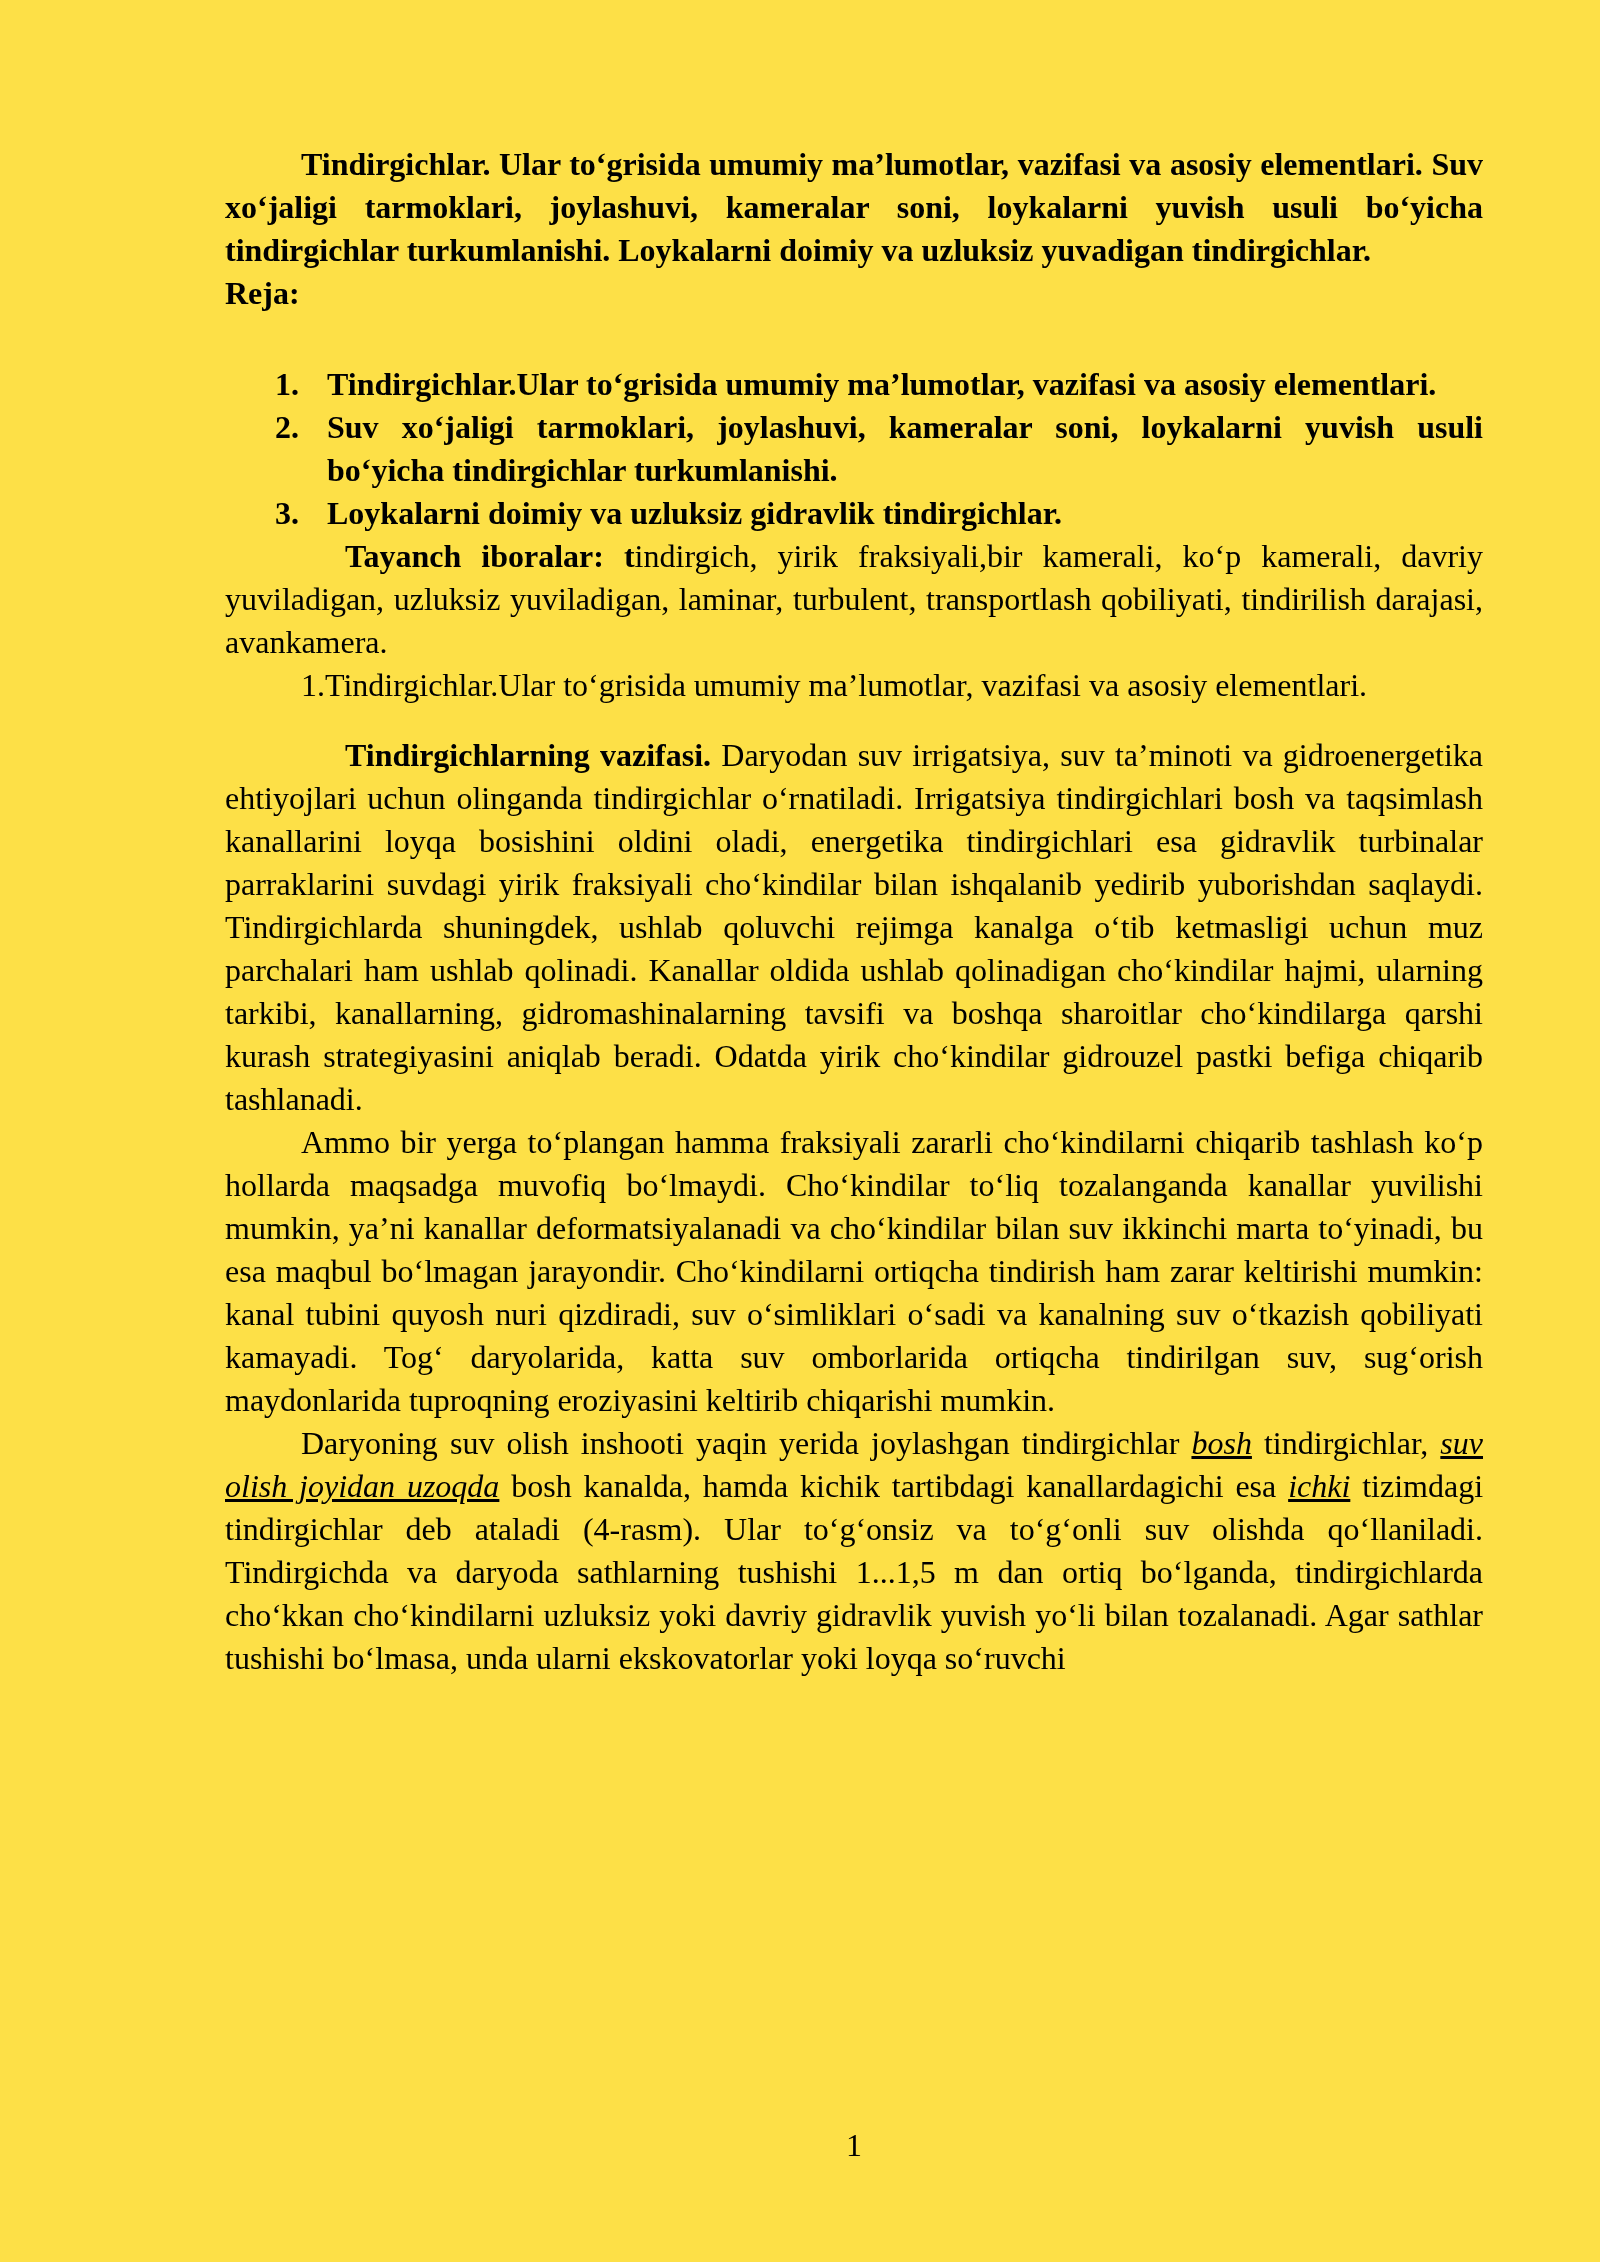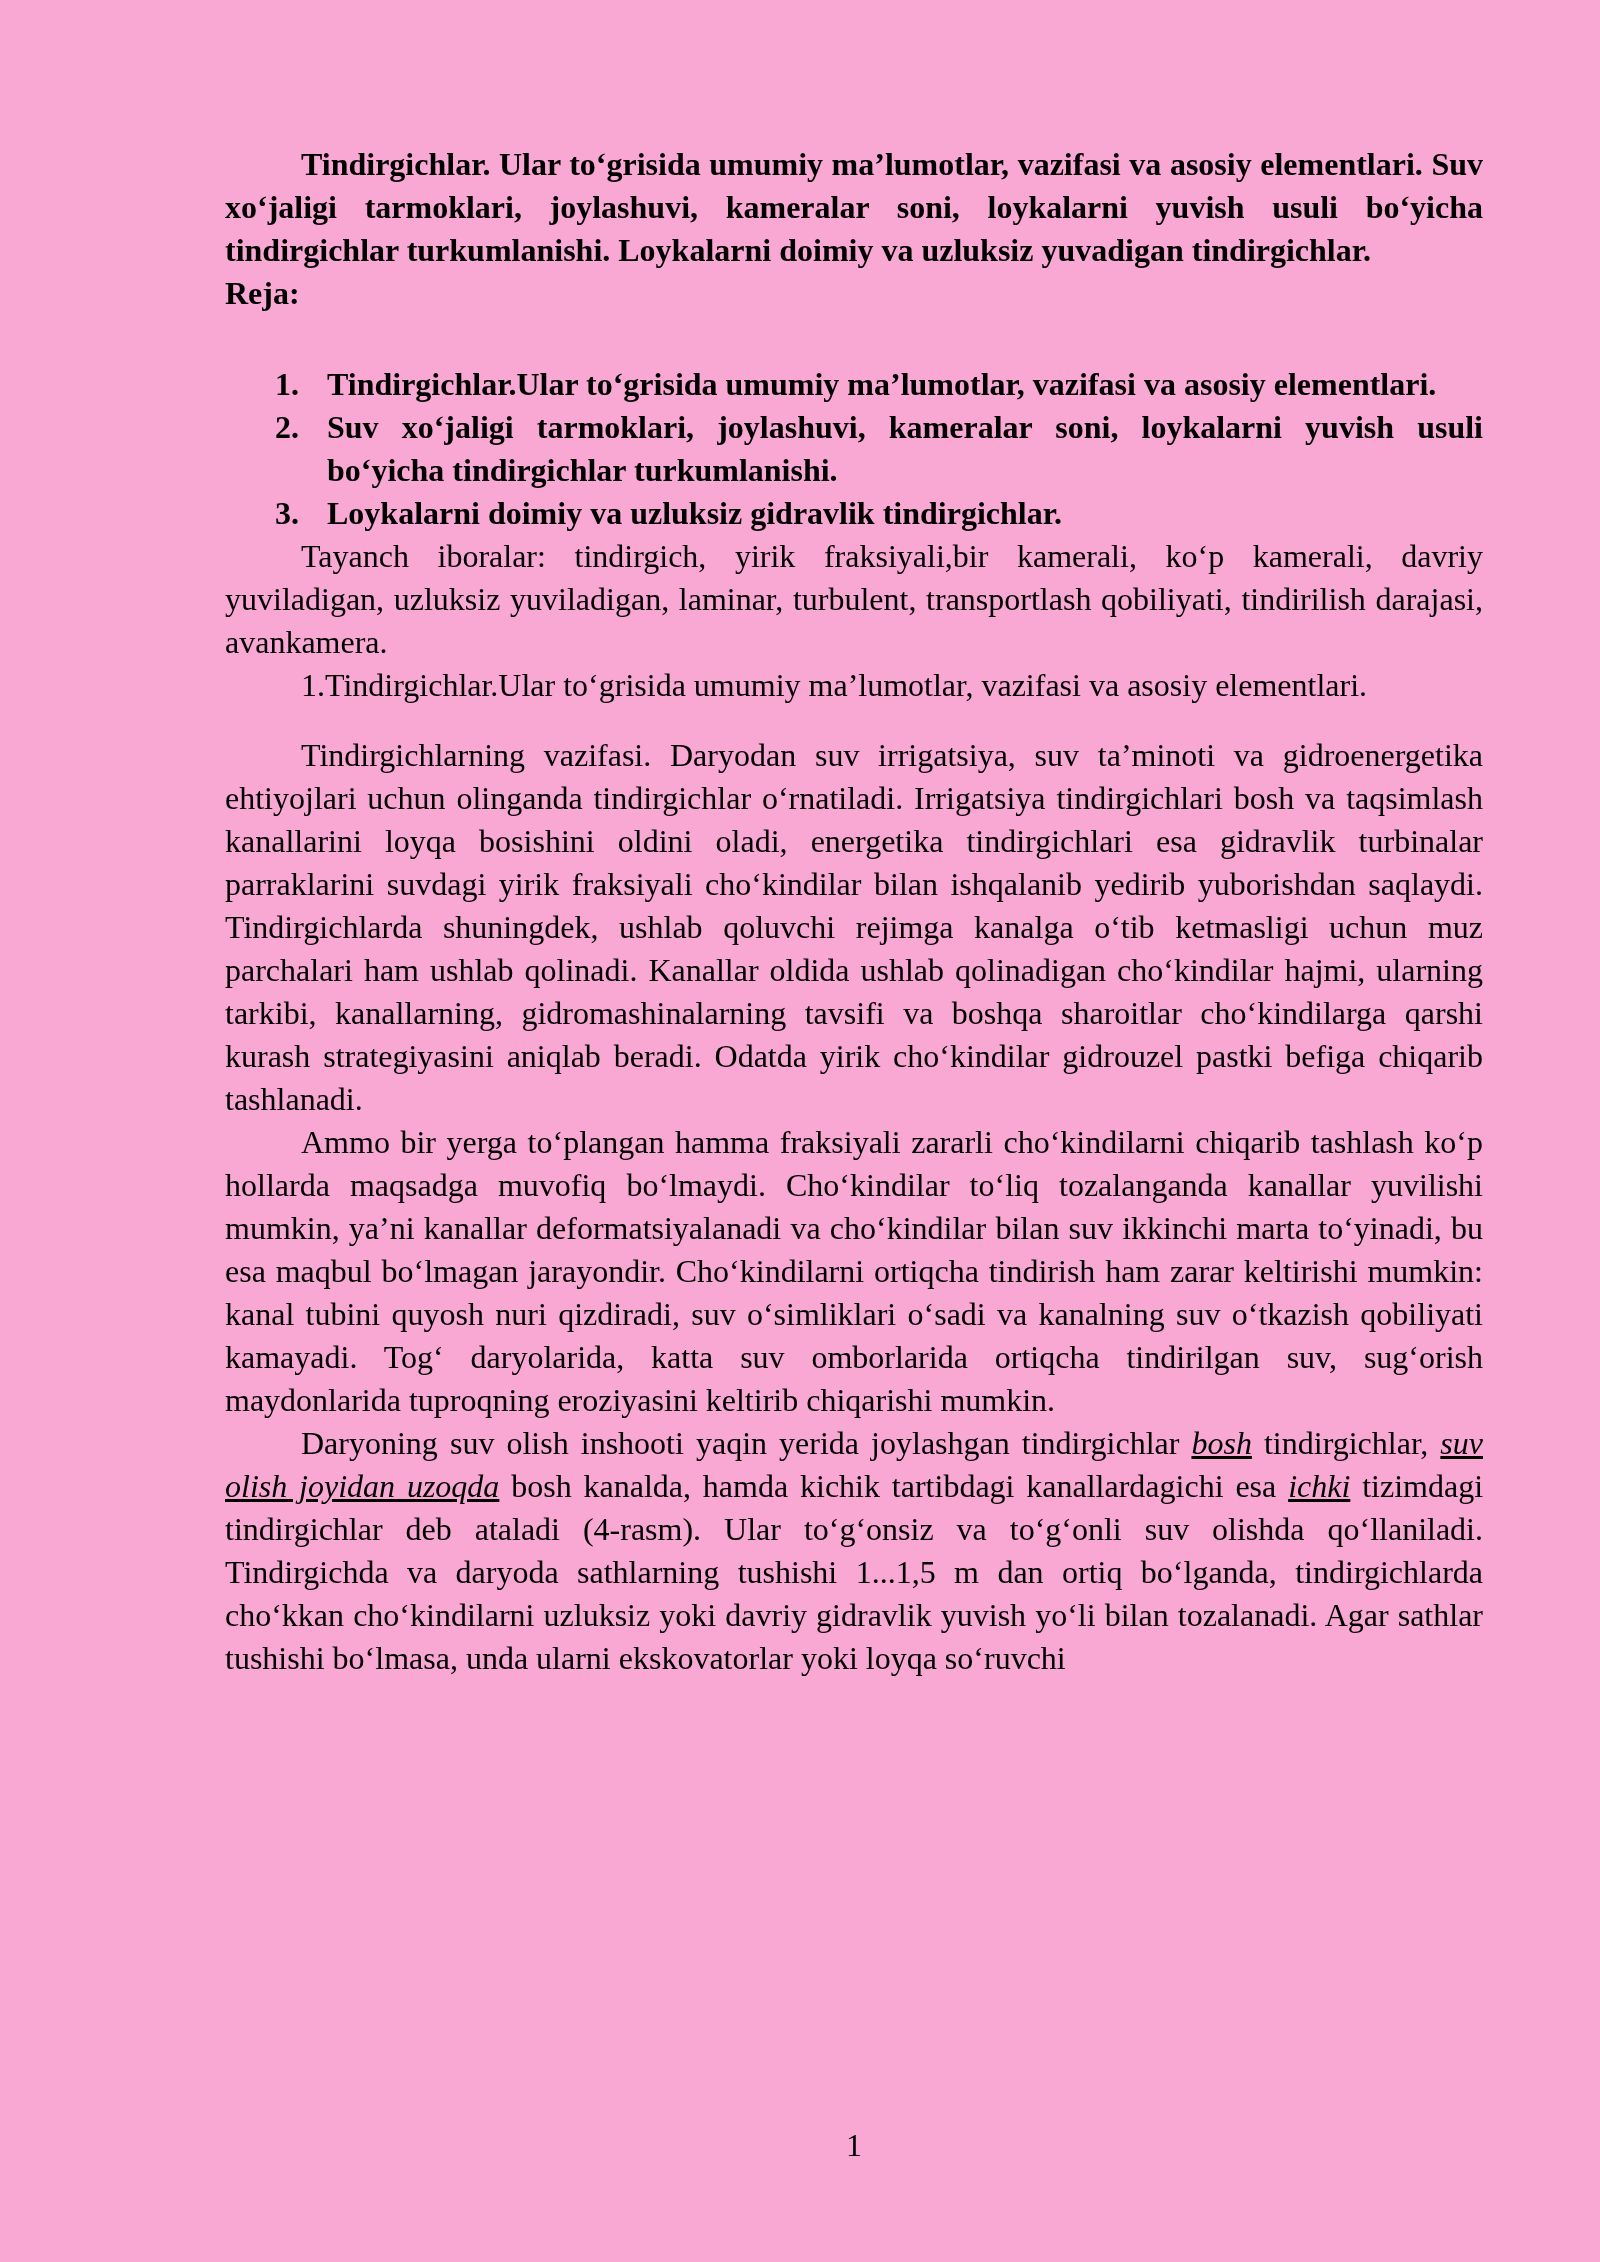"Tindirgichlar. Ular to‘grisida umumiy" .page { background: #f9a8d4 -> #fde047 }
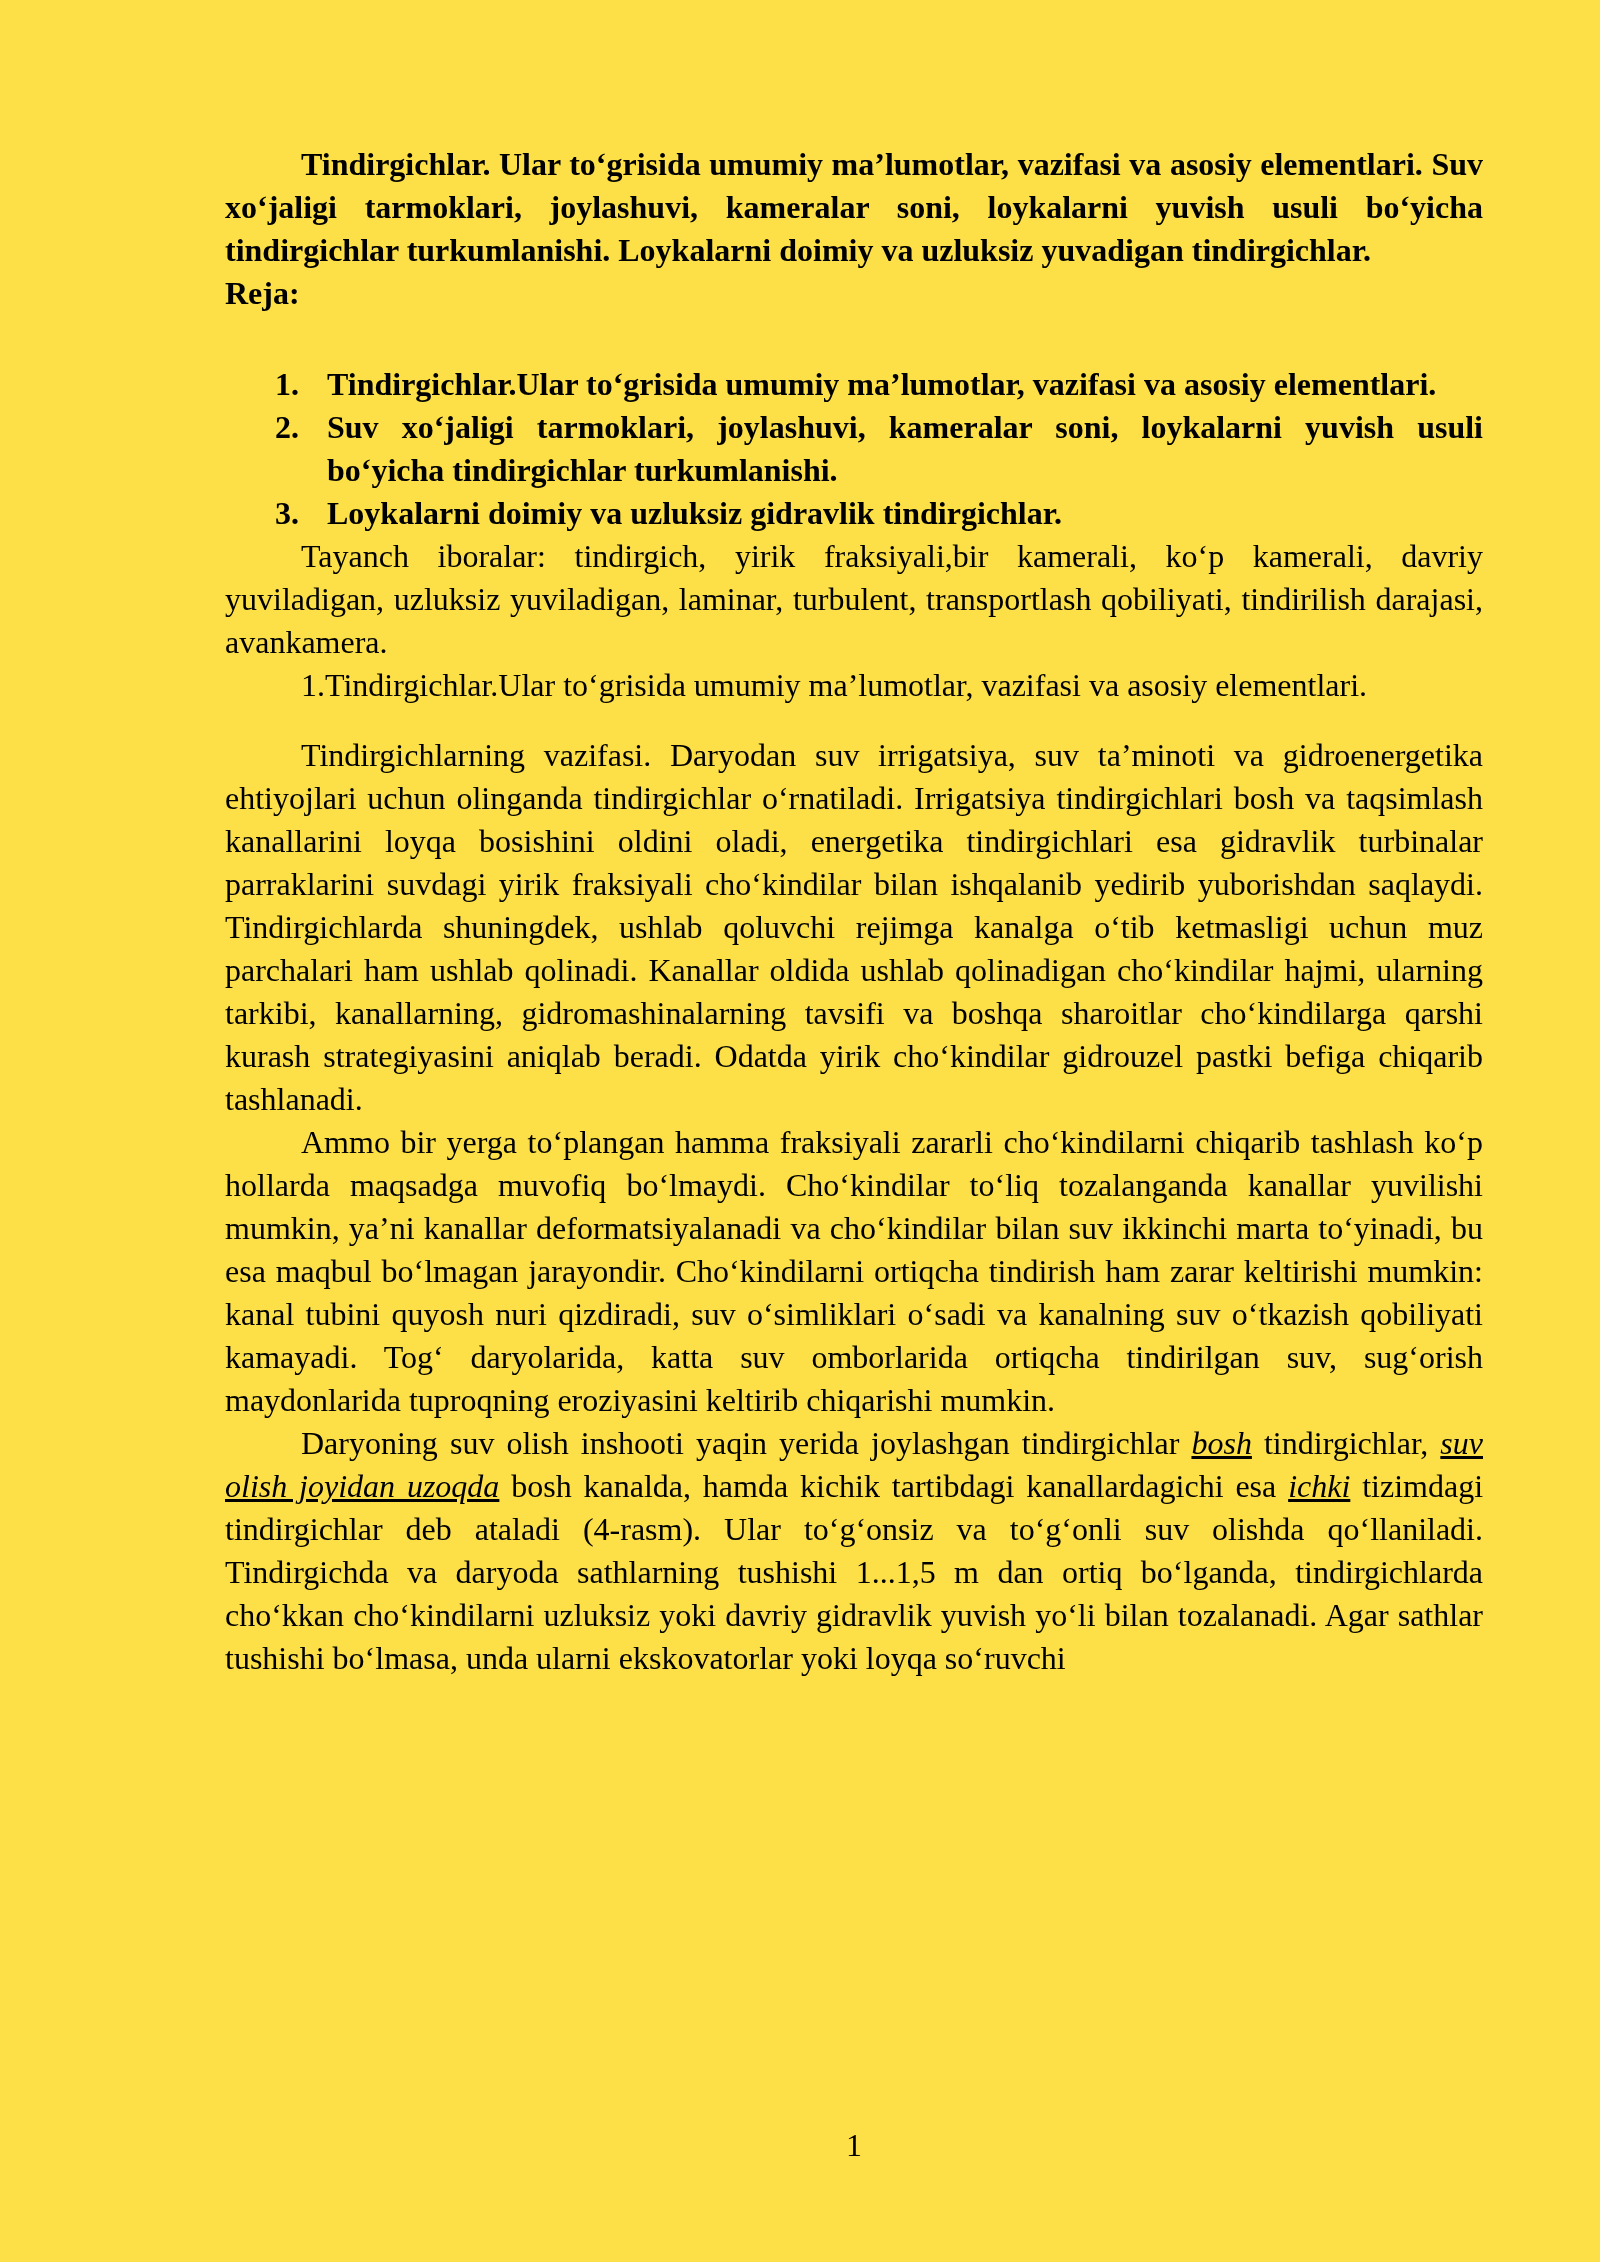"Tayanch iboralar: t" .bold { font-weight: normal -> bold; margin-left: none -> 44px }
